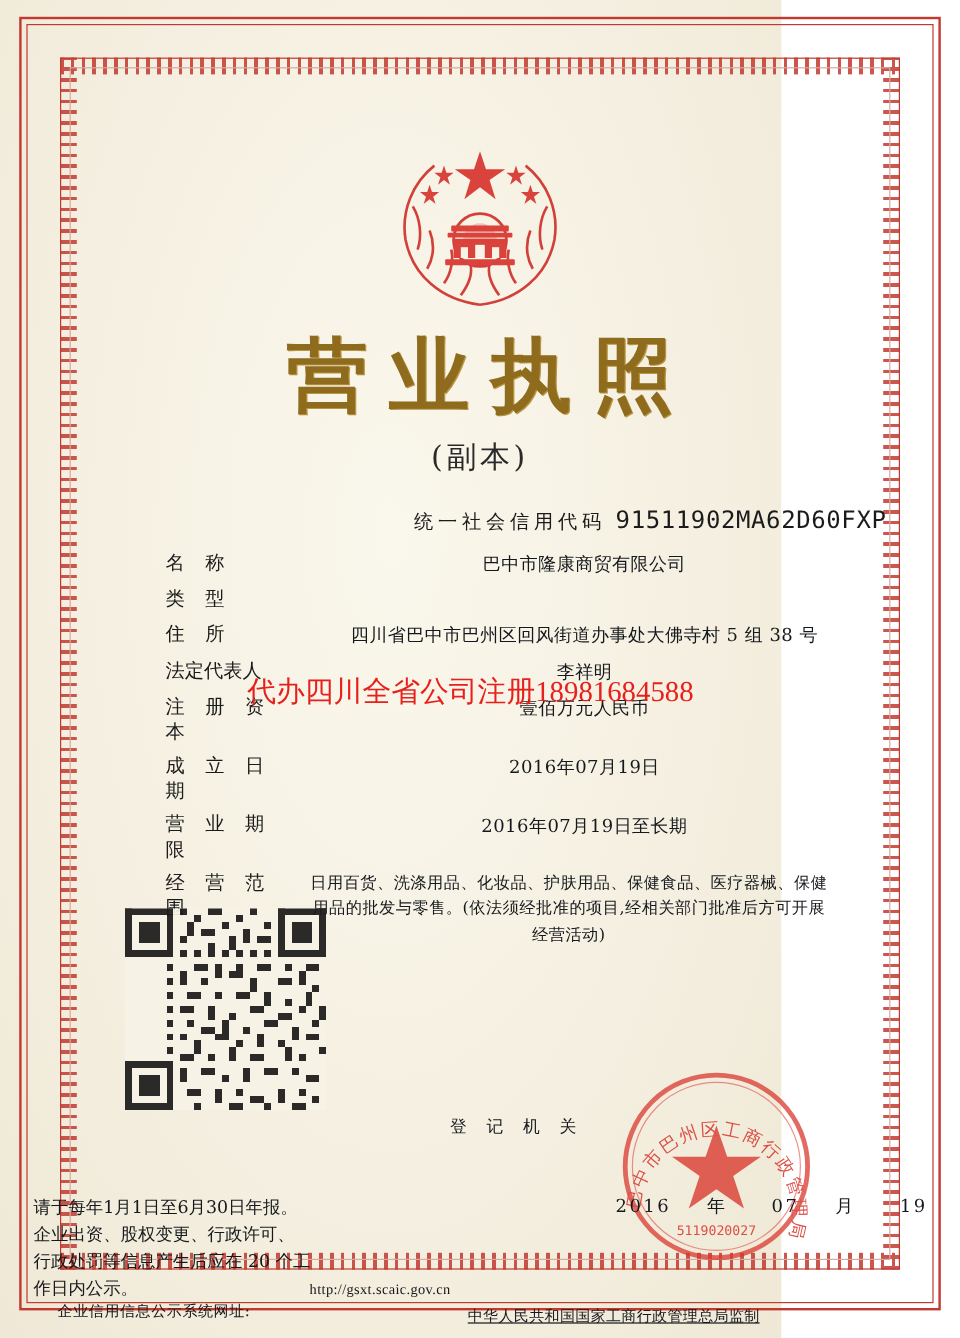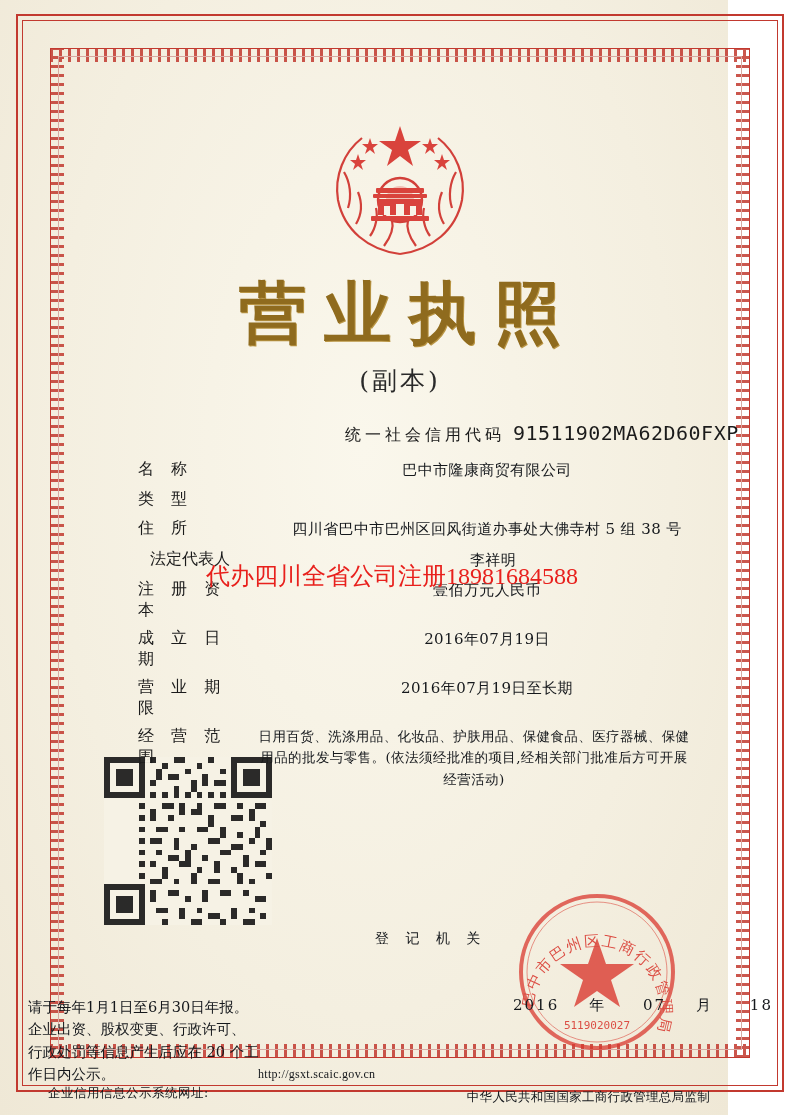"营业执照" #certificate { width: 728px -> 651px }
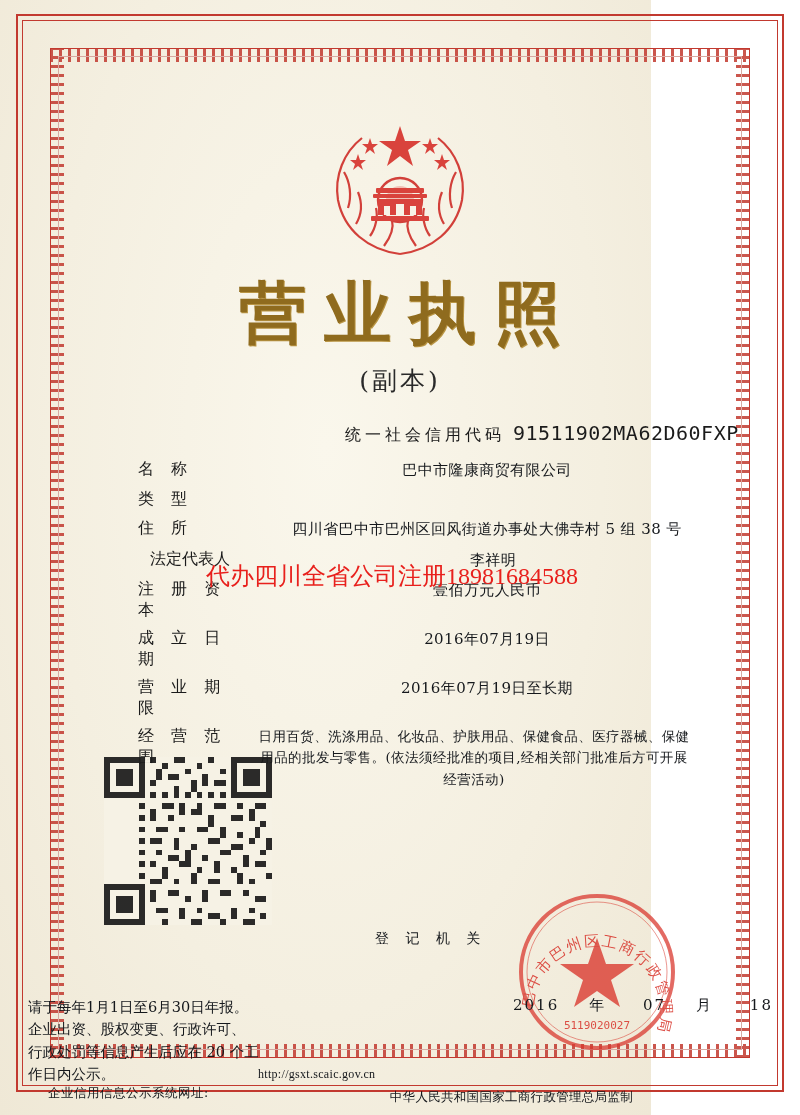"法定代表人" .field-label.spread4 { margin-left: 12px -> none }
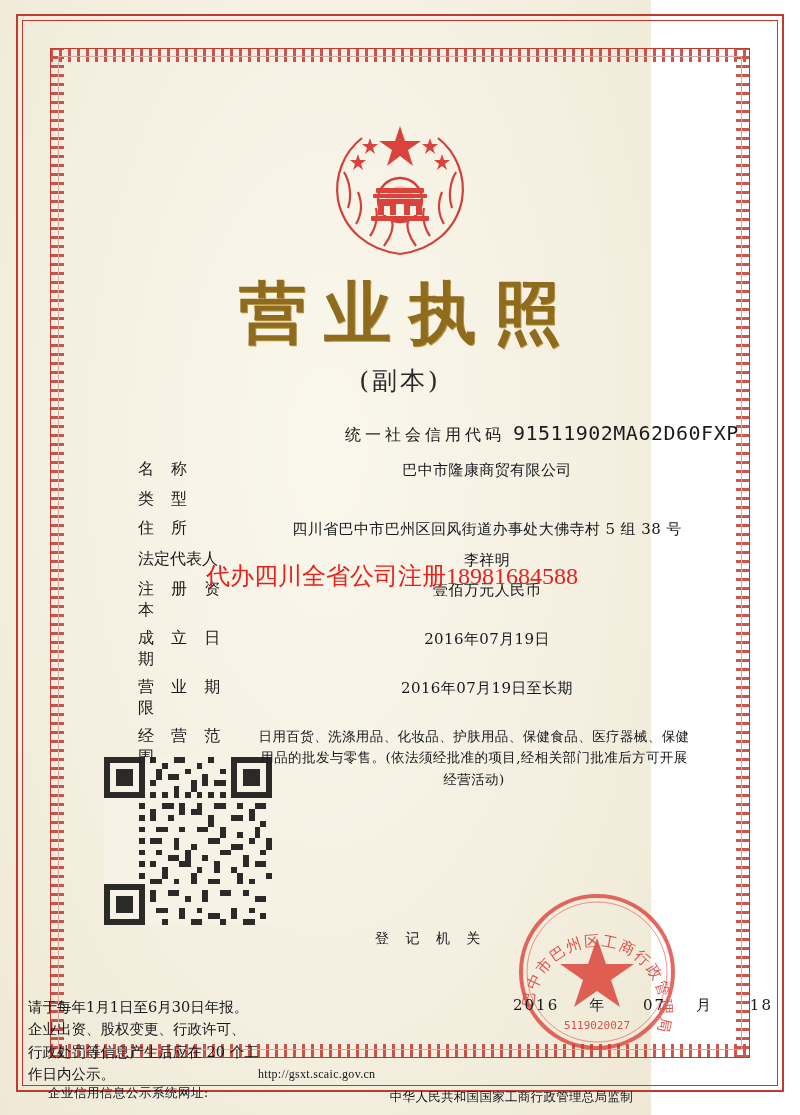"18" span { text: 18 -> 19 }
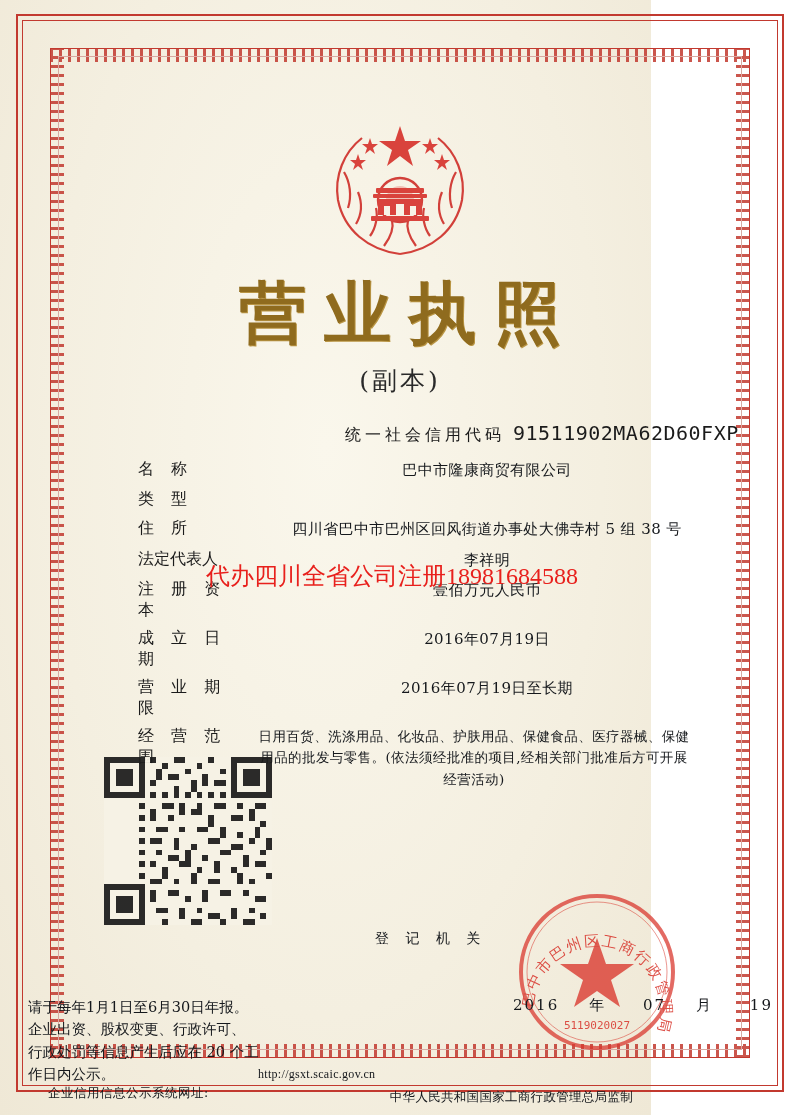"中华人民共和国国家工商行政管理总局监制" .footer-right { text-decoration: none -> underline }
